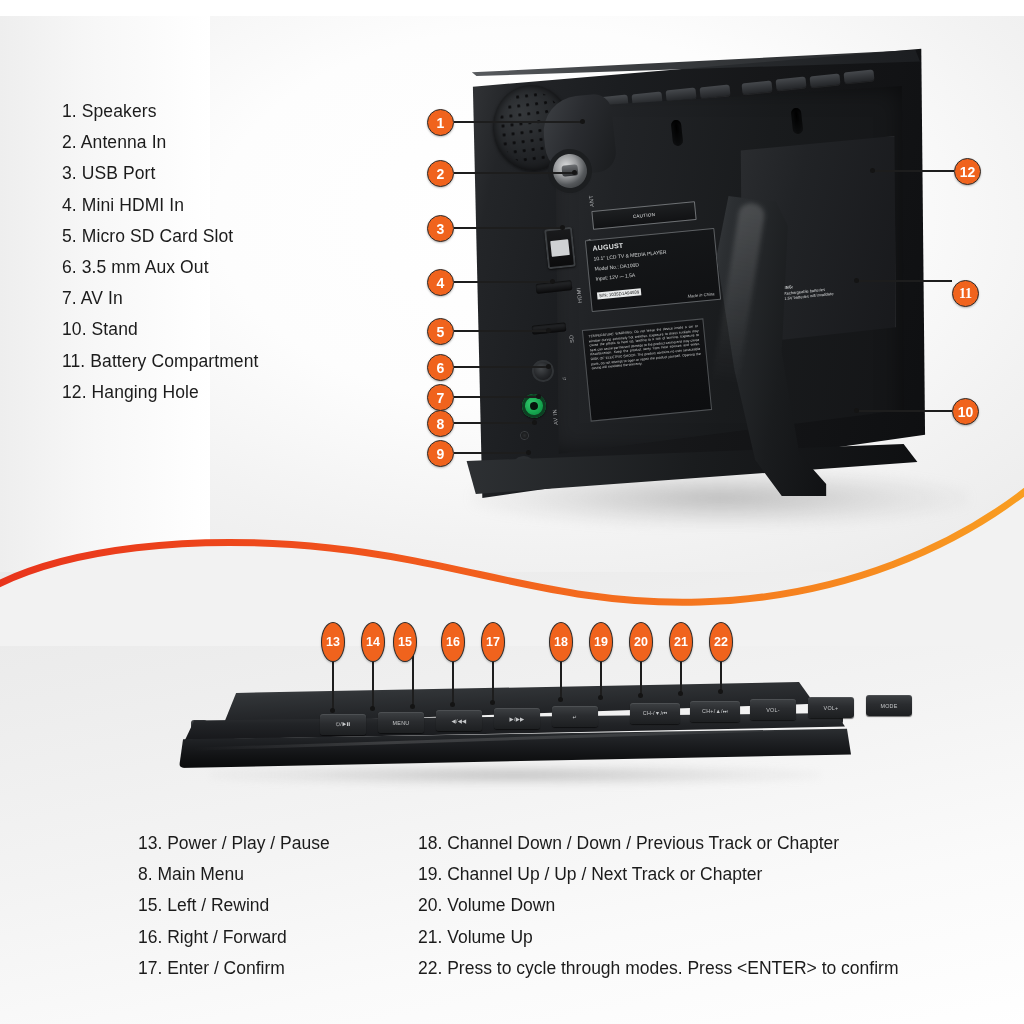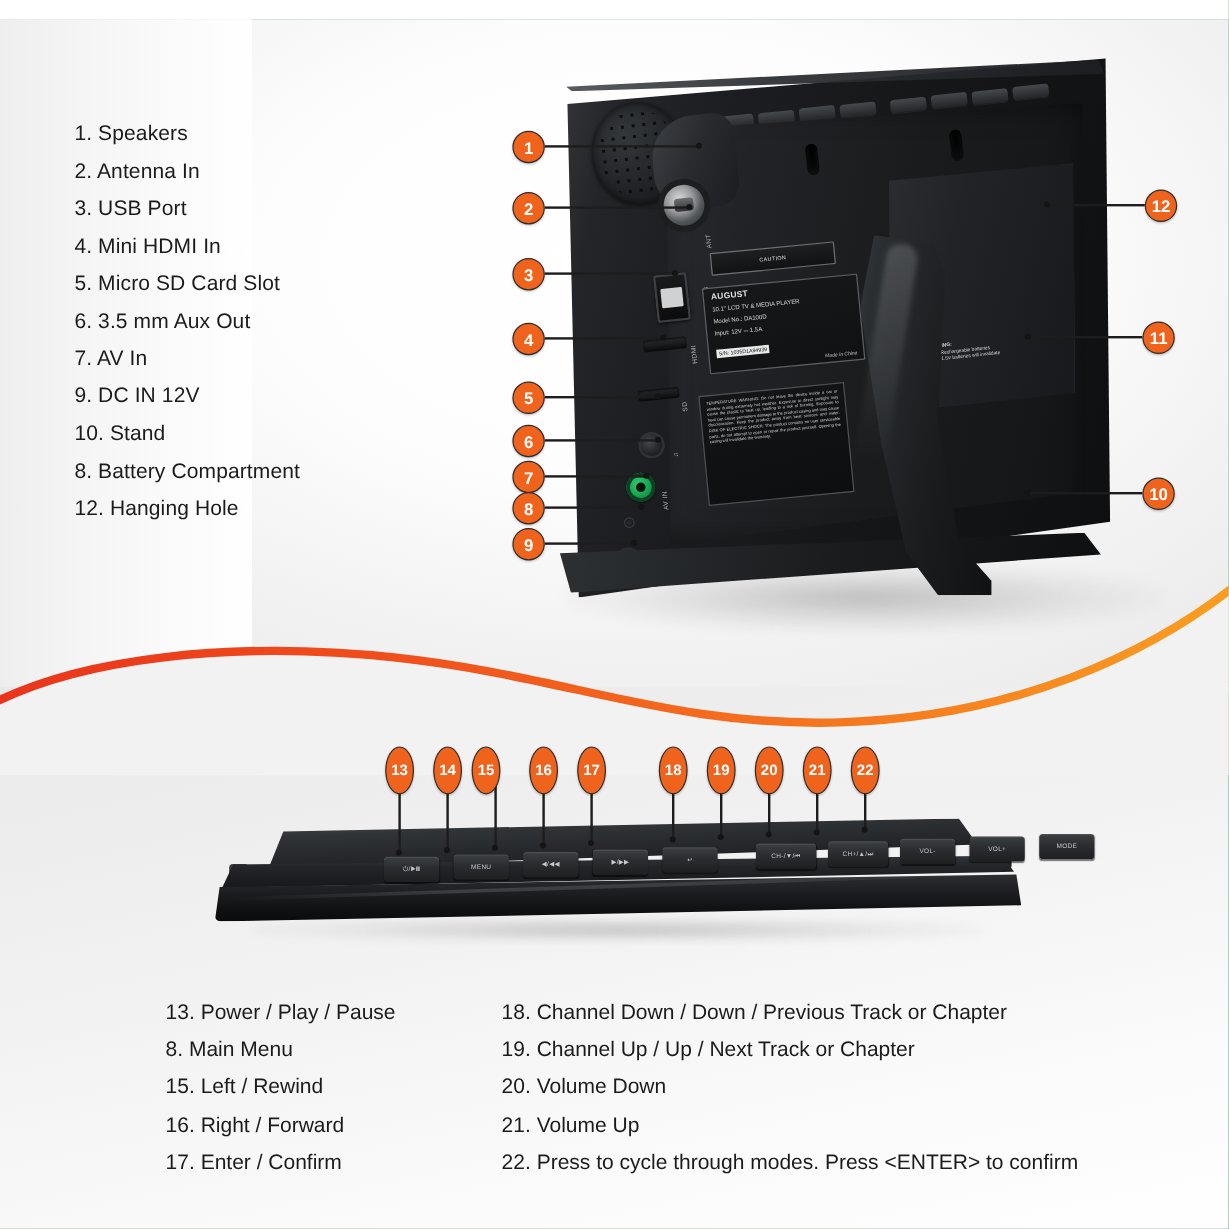"11" div.callout { font-family: none -> Liberation Serif, serif; top: 252px -> 264px }
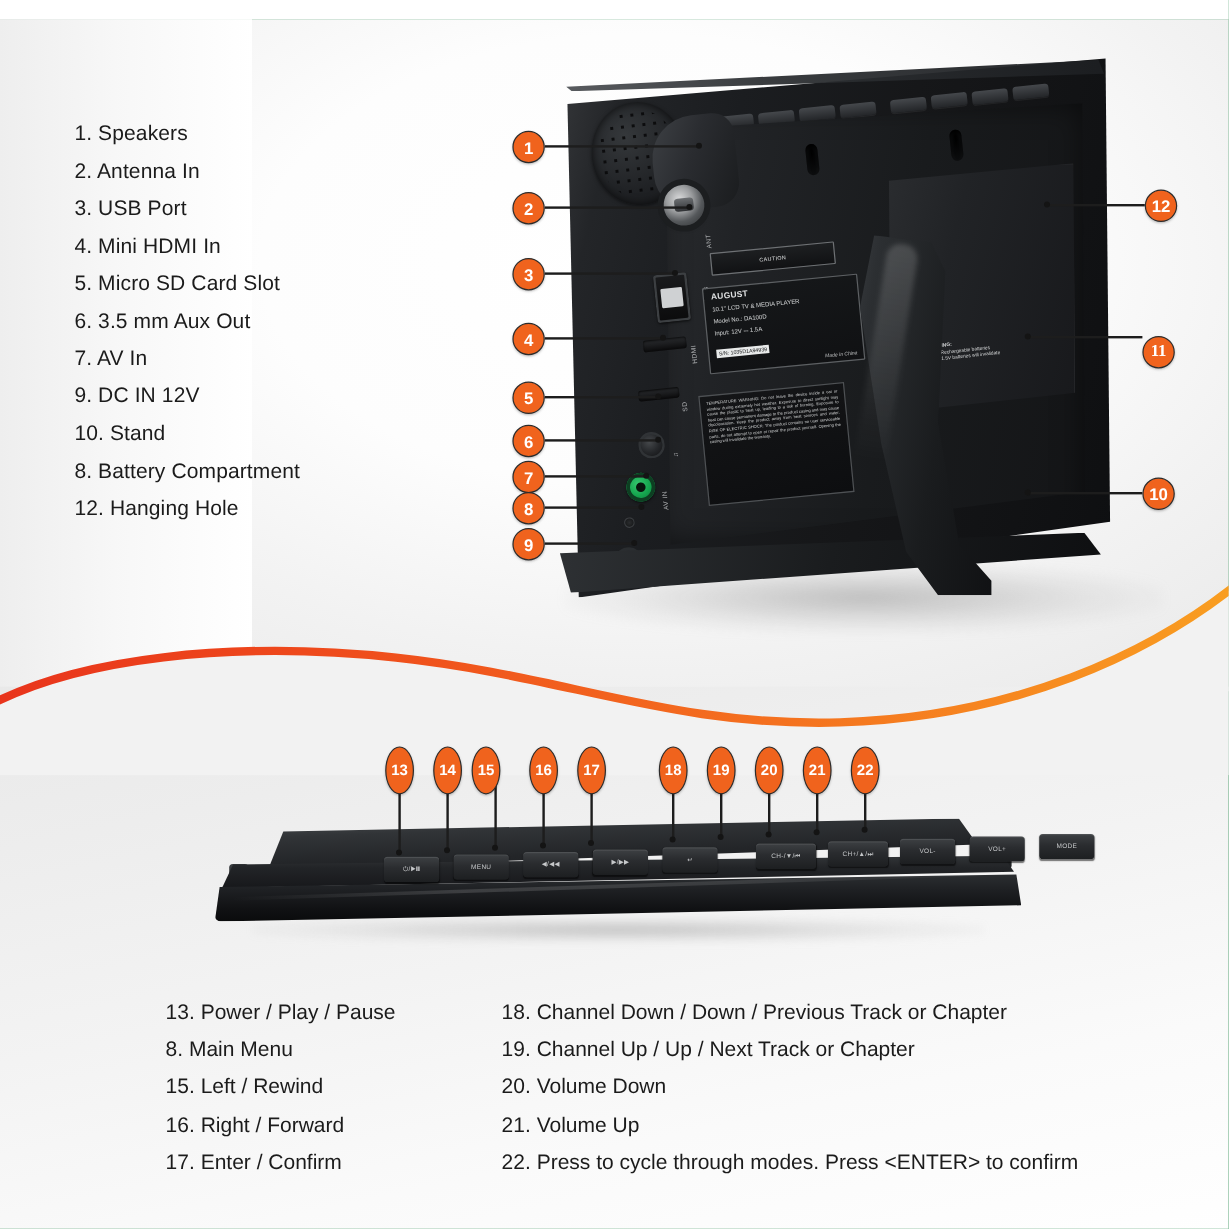"9. DC IN 12V" span.legend-row { html: <span>9. DC IN 12V</span> -> none }
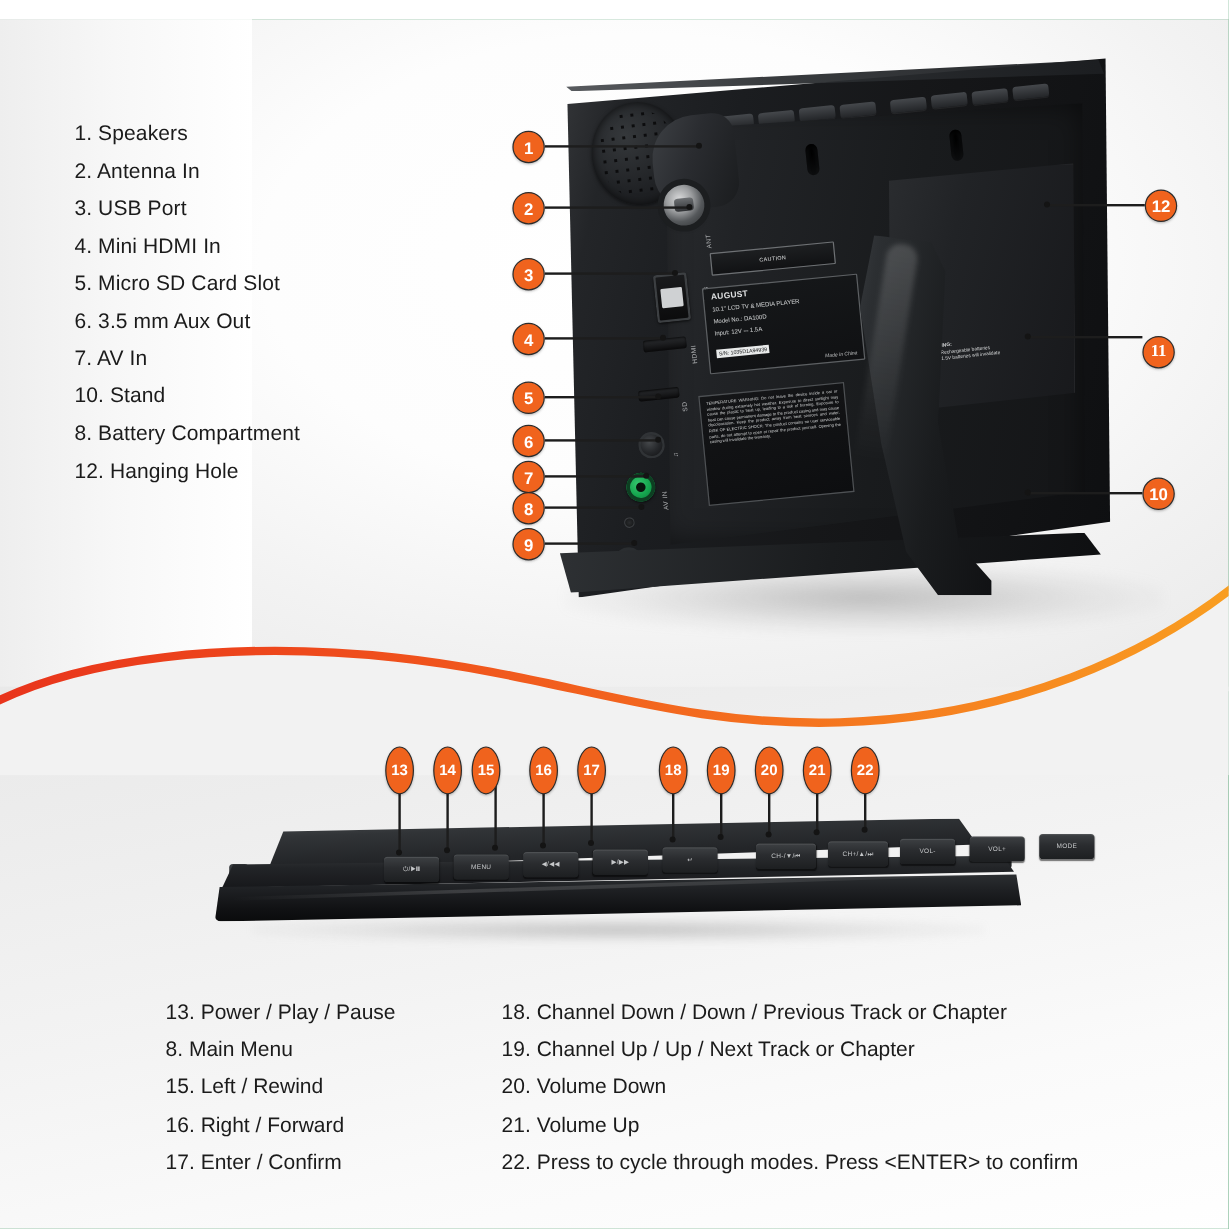"8. Battery Compartment" span.legend-row { text: 8 -> 11 }
